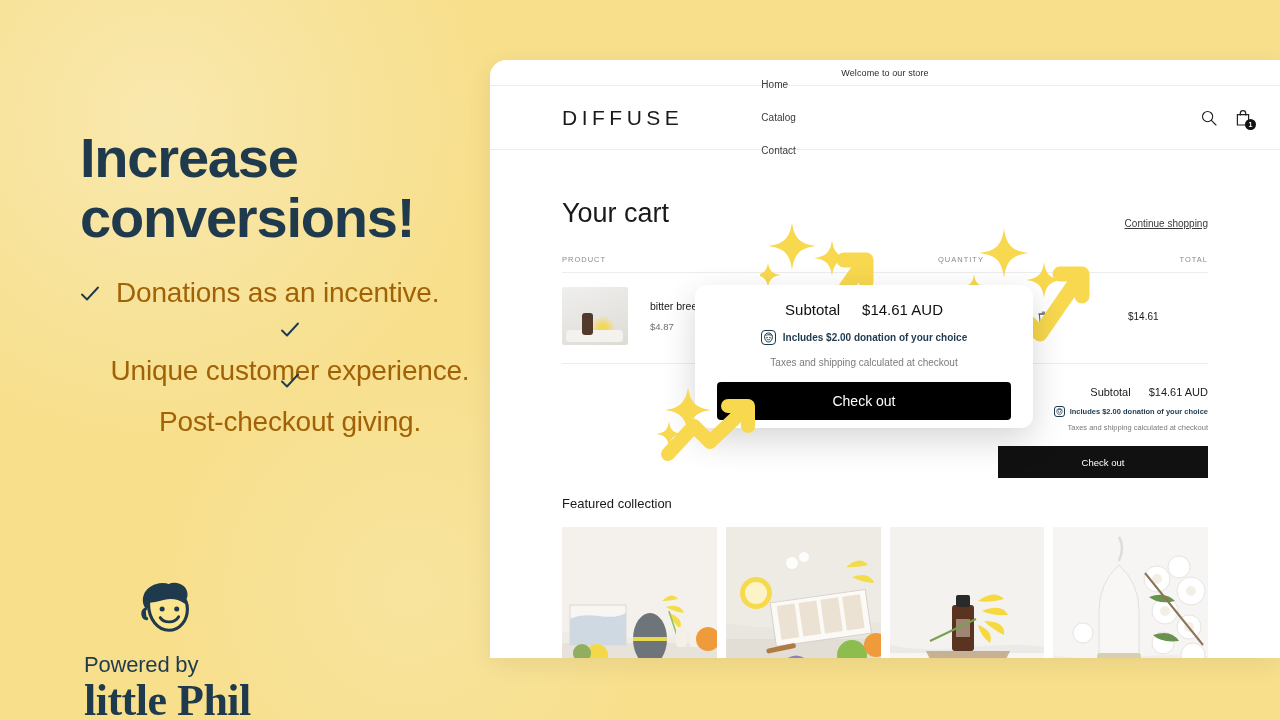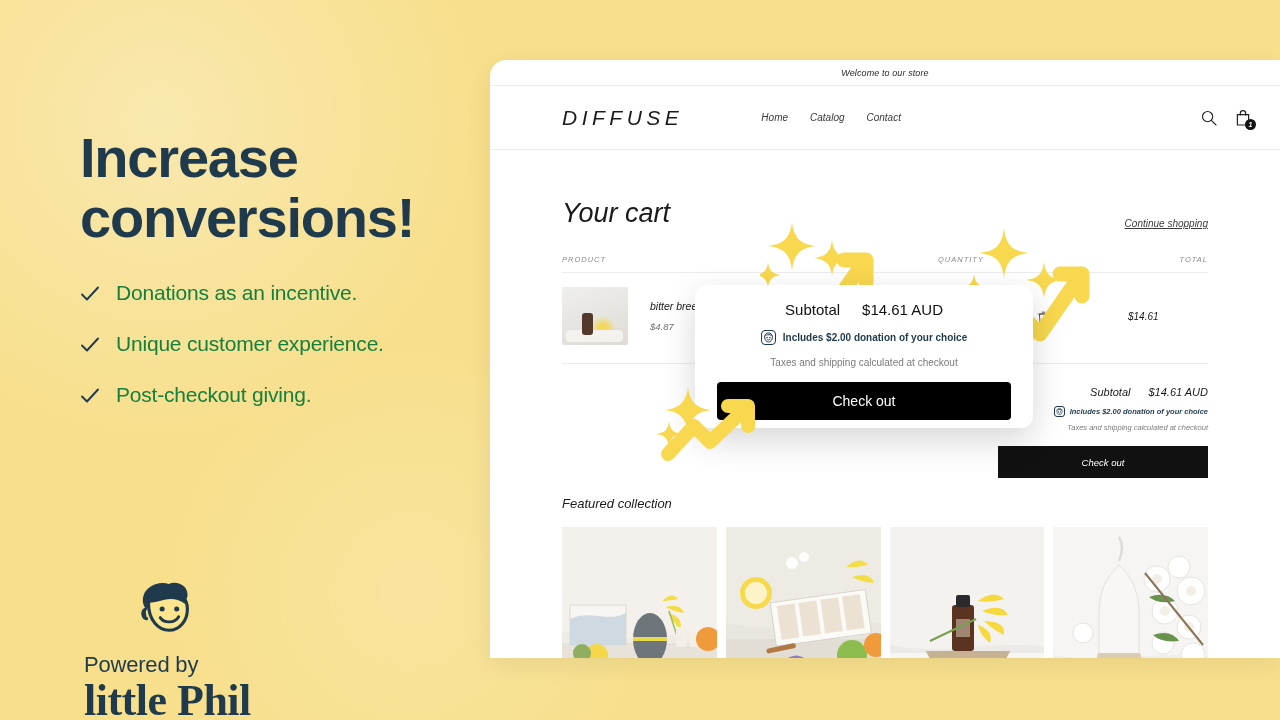"Welcome to our store" .browser { font-style: italic -> none }
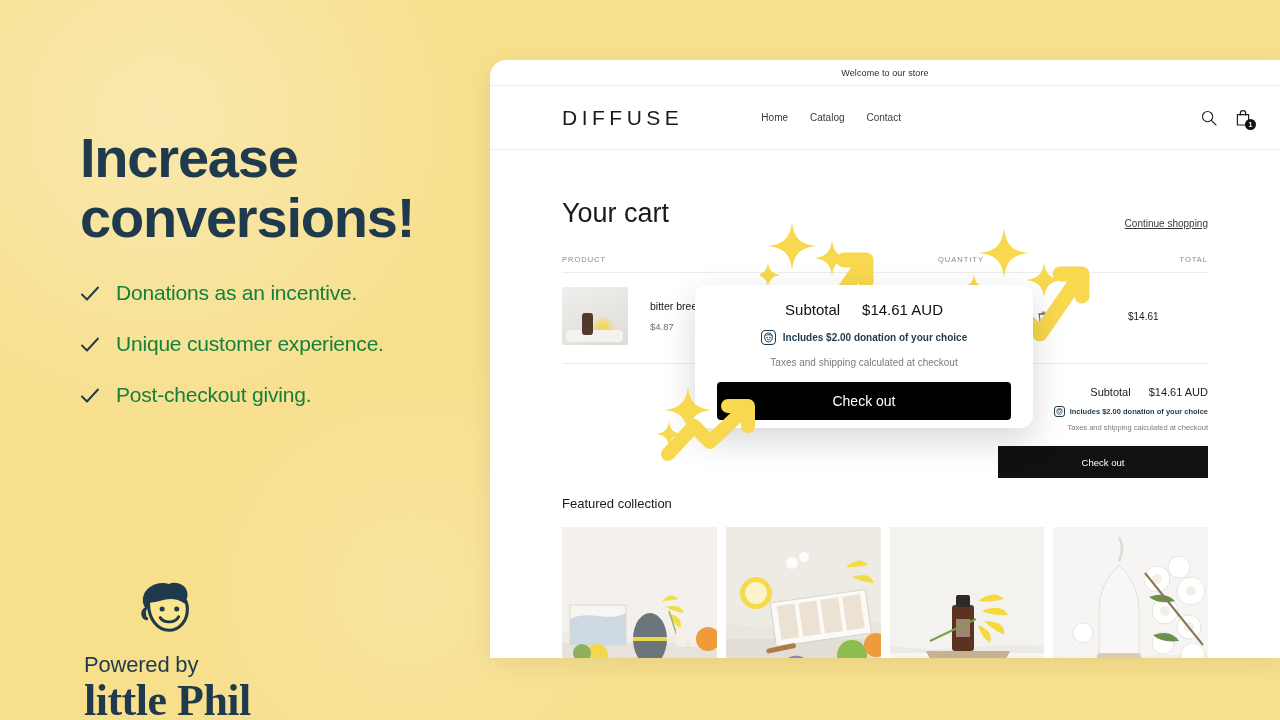"Home" .nav-links { flex-direction: none -> column }
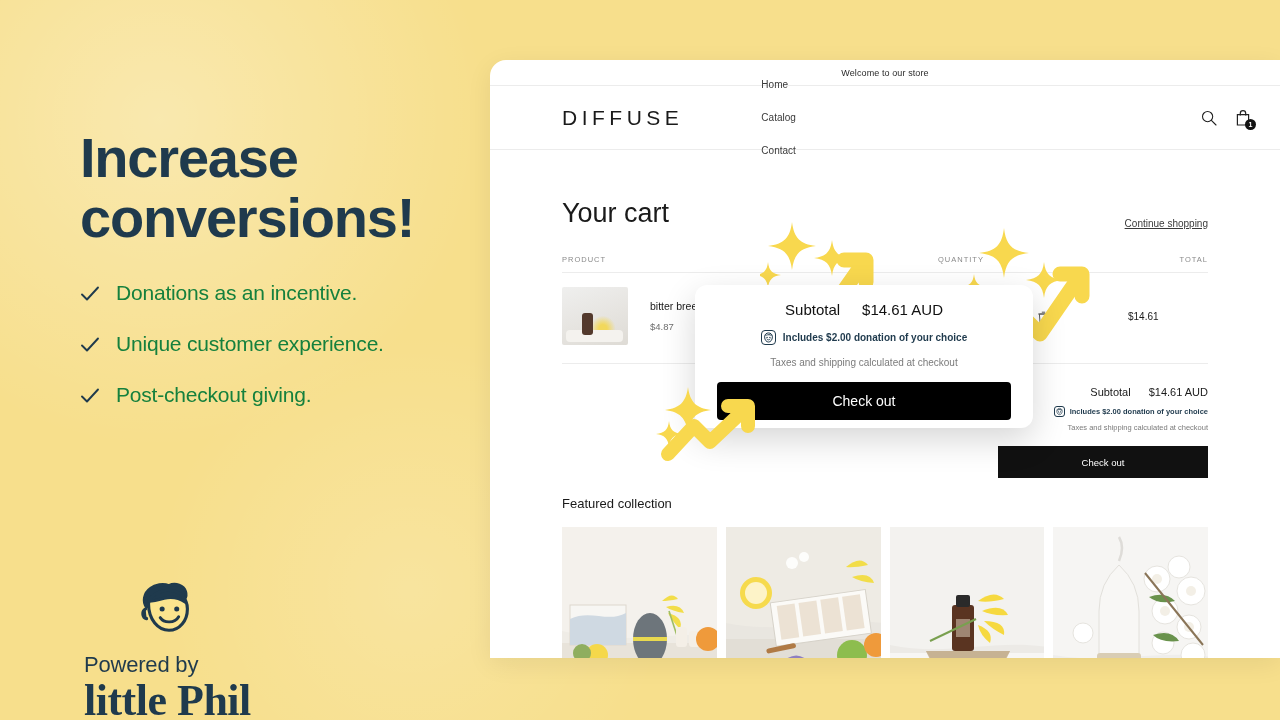"Donations as an incentive." .bullet-label { color: #15803d -> #a16207; font-size: 21px -> 28px }
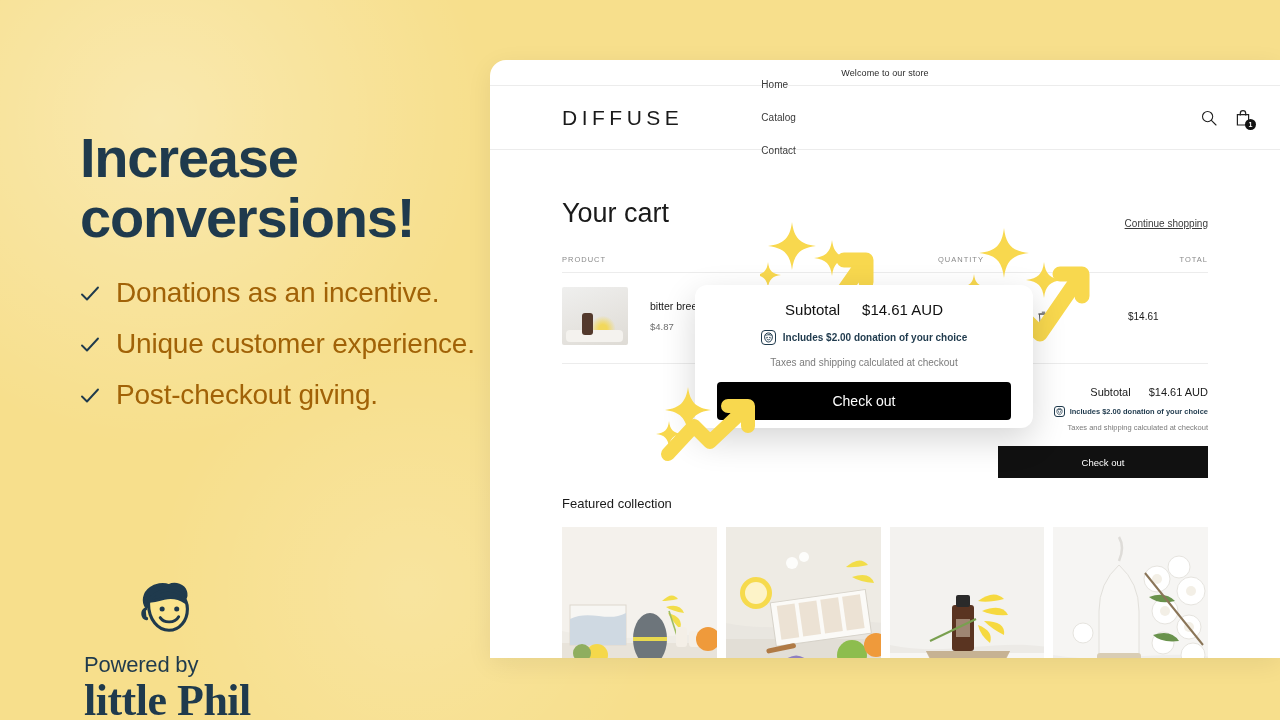"Unique customer experience." .bullet + .bullet { flex-direction: none -> column }
